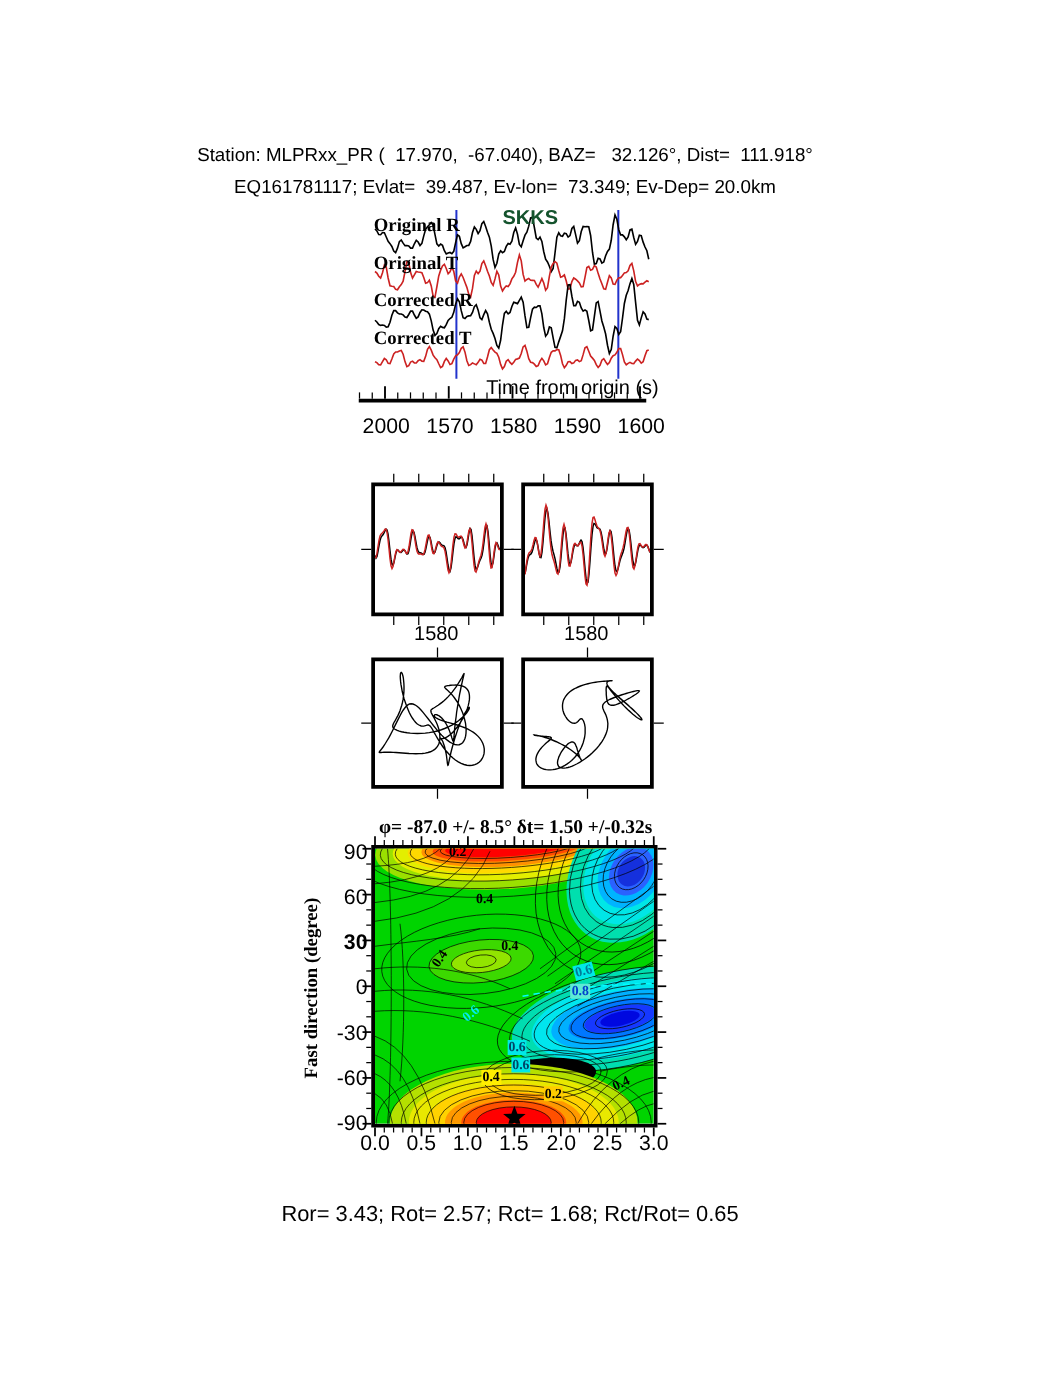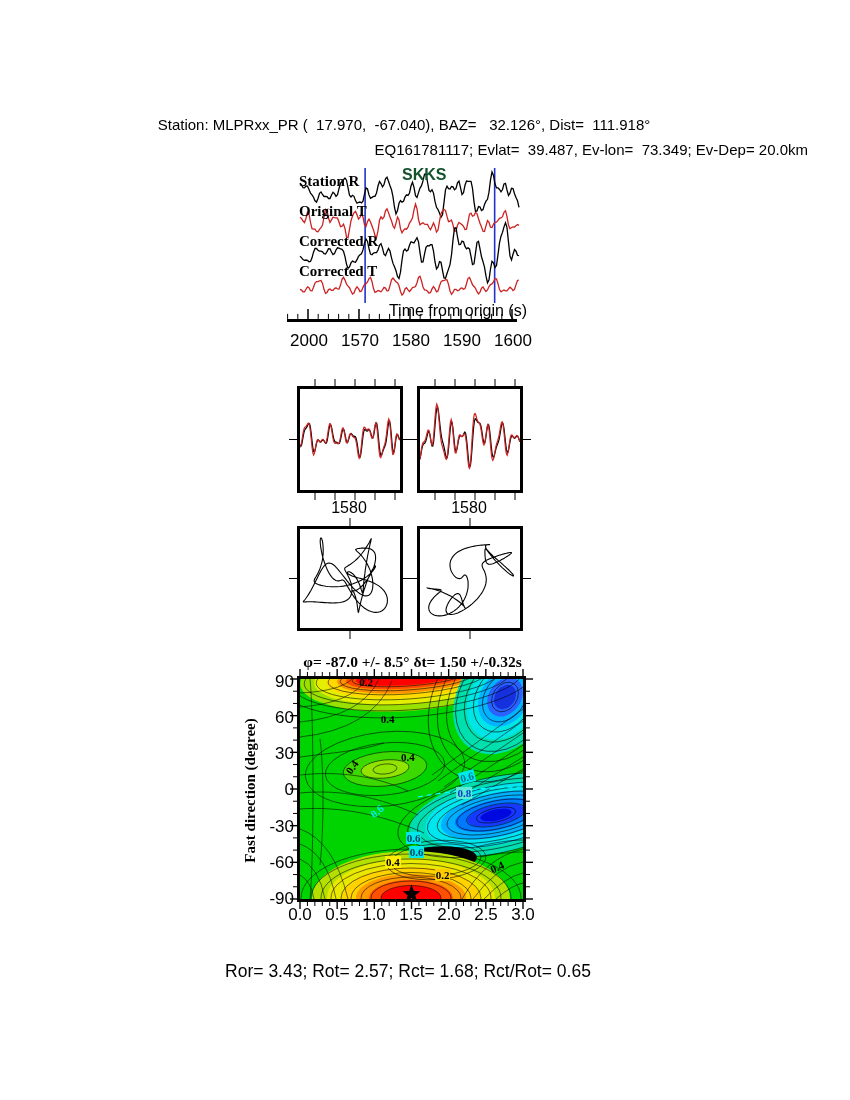"EQ161781117; Evlat= 39.487, Ev-lon=" div.abs { text-align: right -> none }
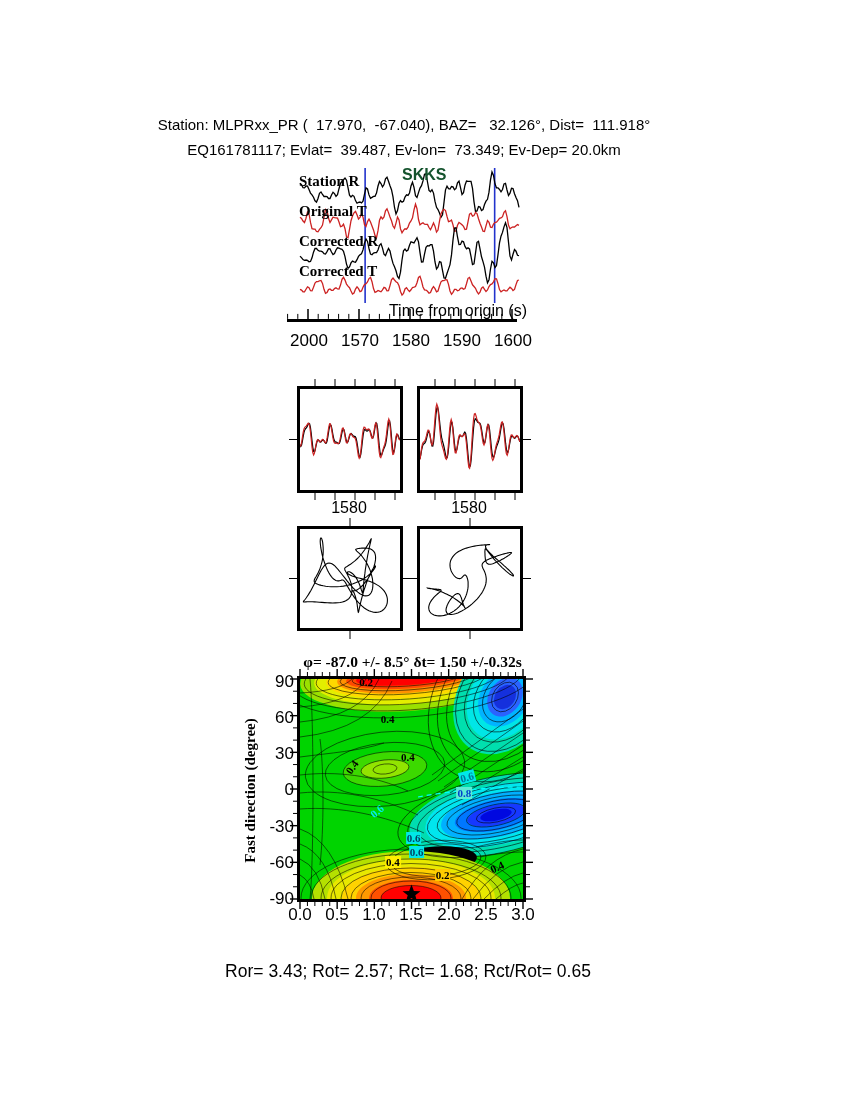"Station R" div.abs { text: Station -> Original }
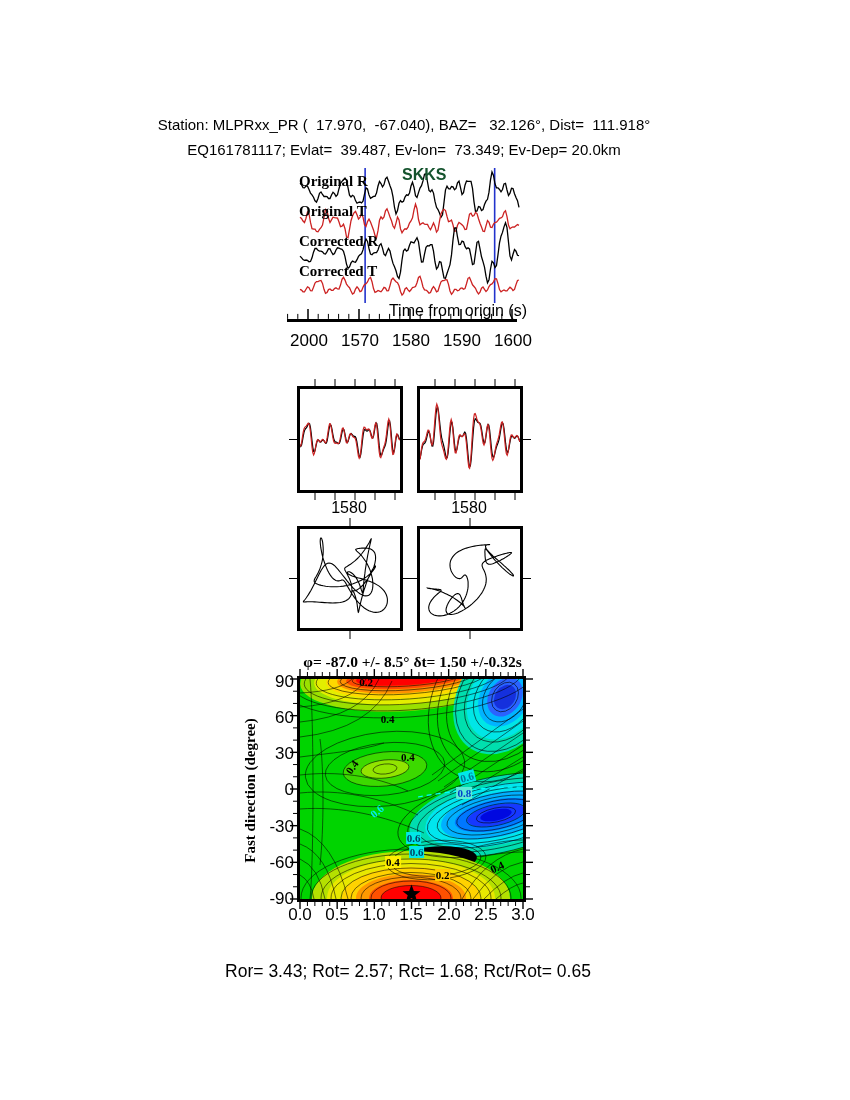"30" div.abs { font-weight: none -> bold }
